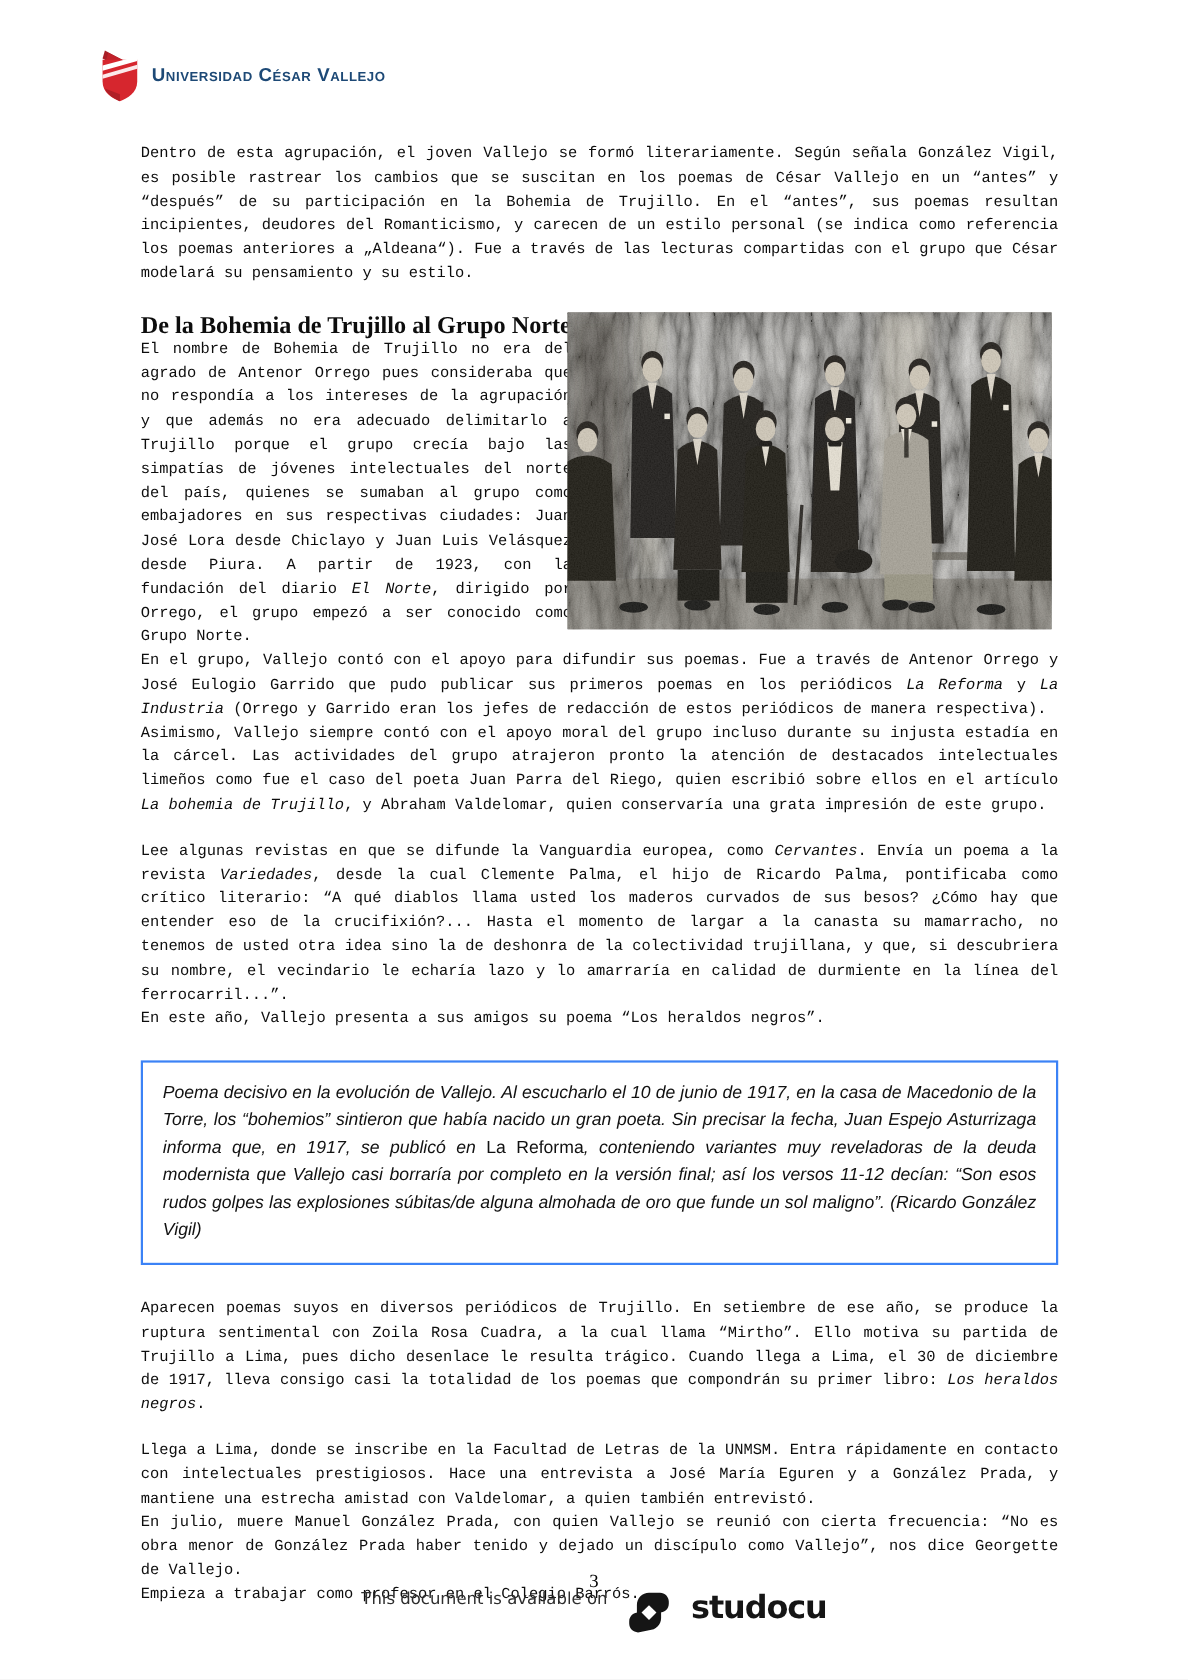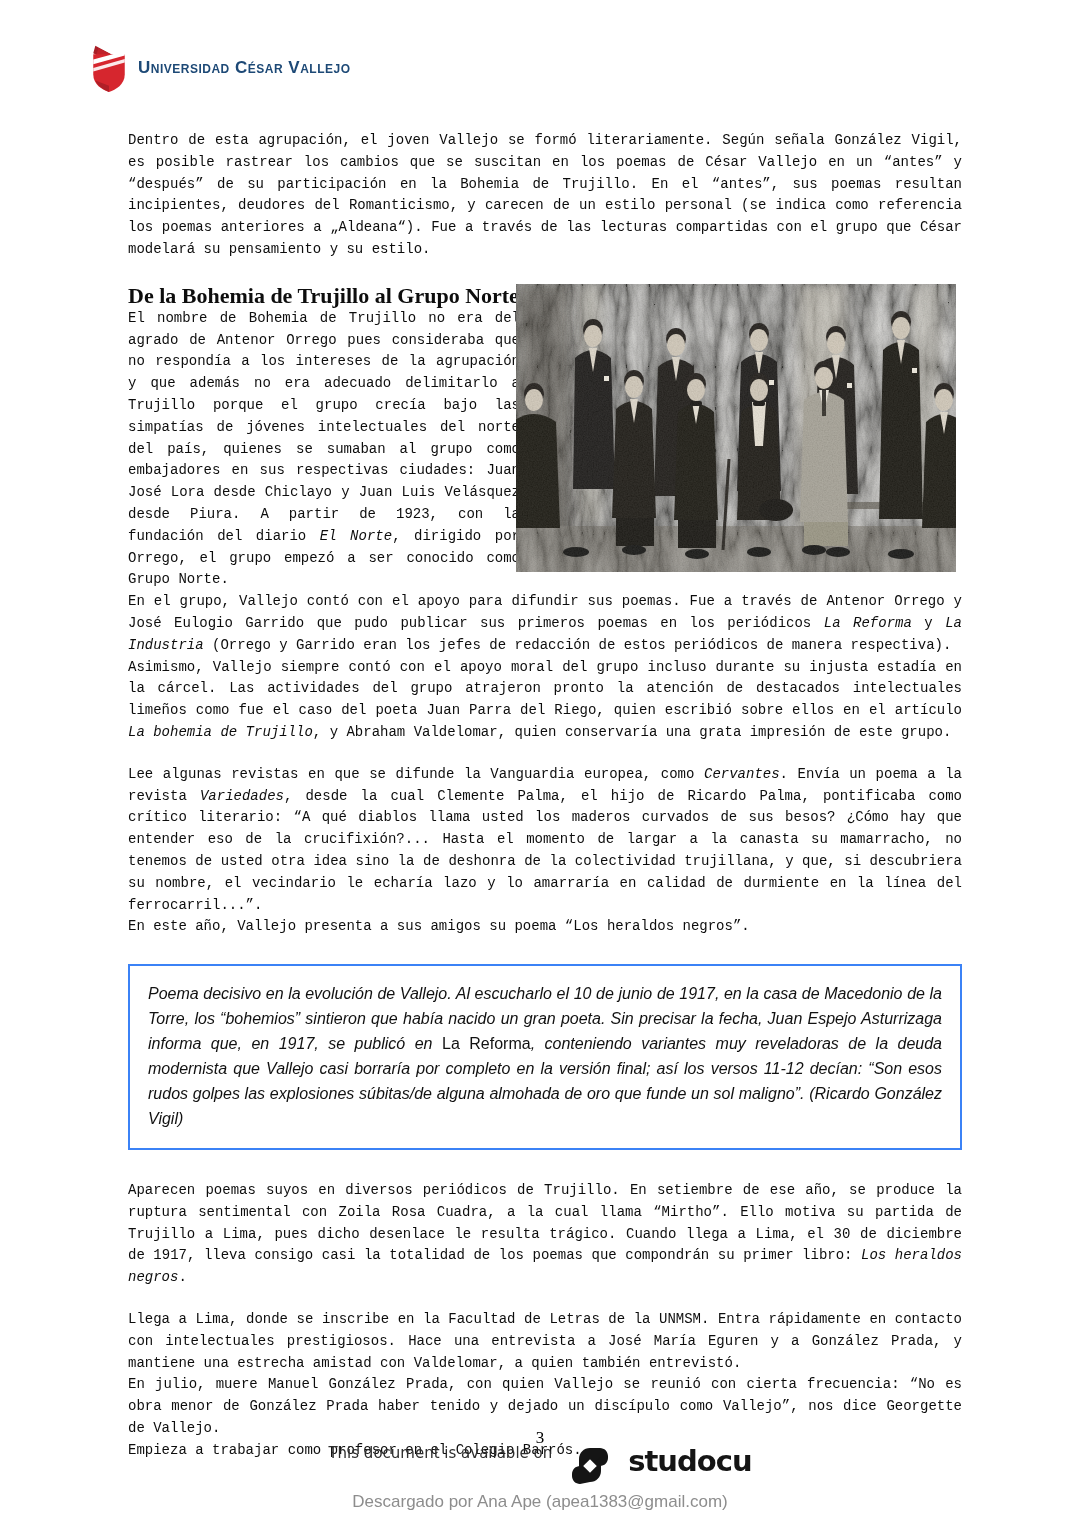"Descargado por Ana Ape" div.downloaded { html: <div>Descargado por Ana Ape (apea1383@gmail.com)</div> -> none }
